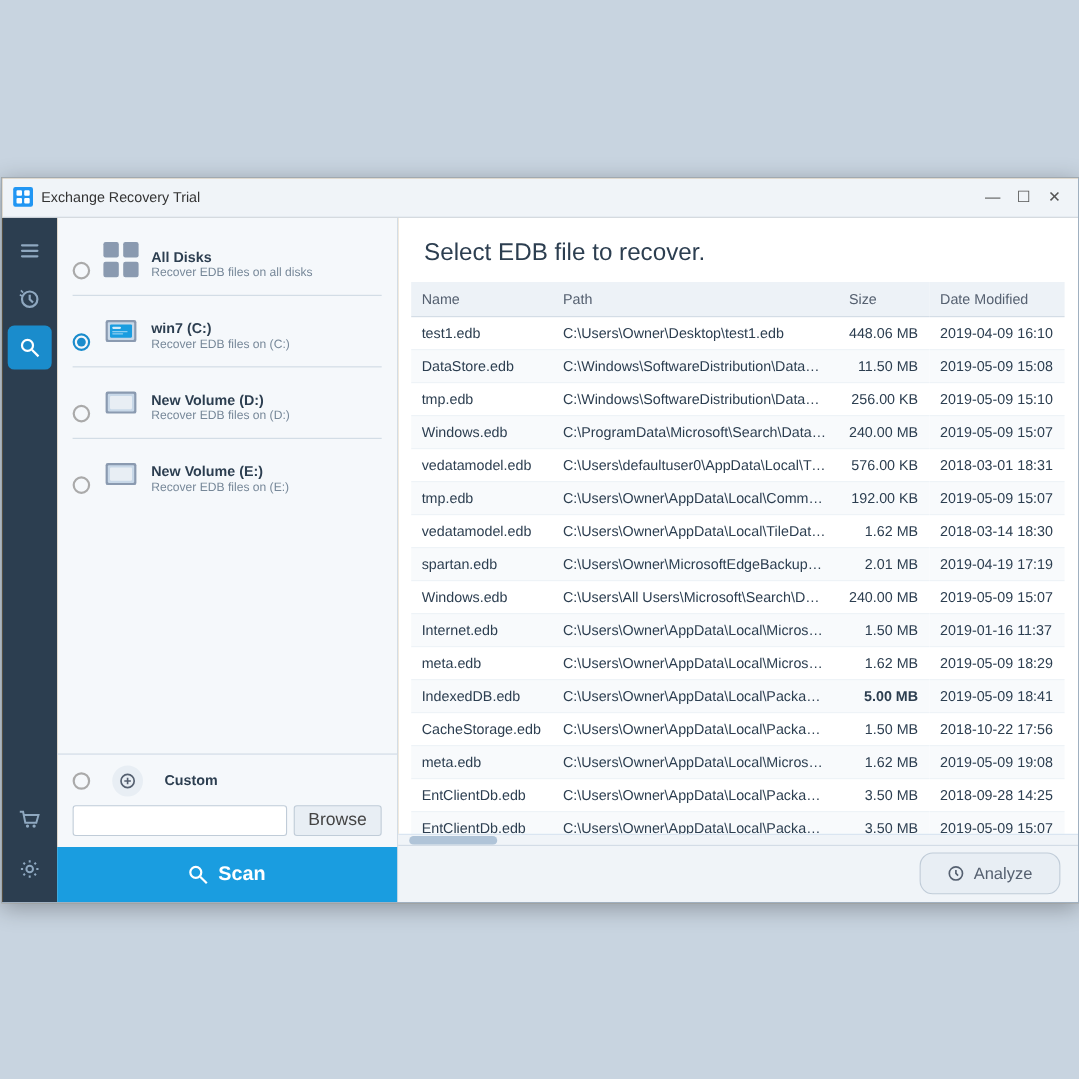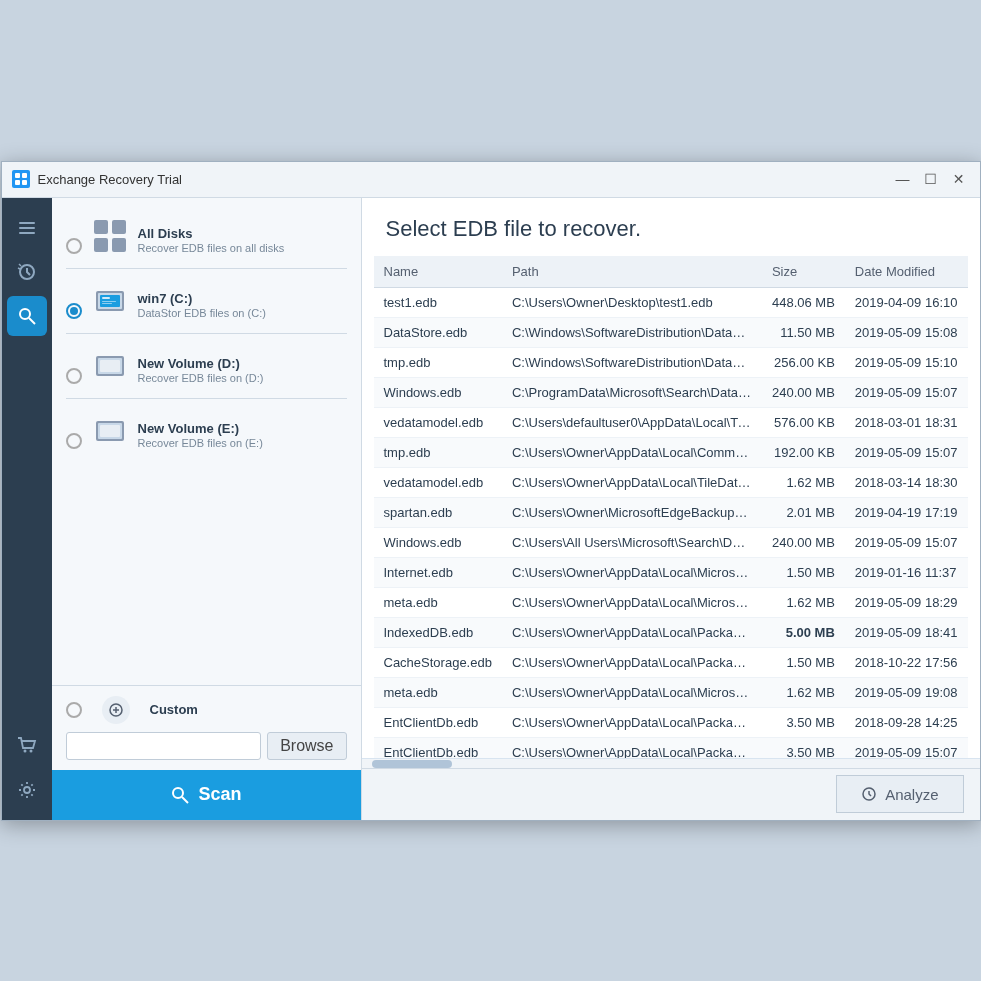"DataStor EDB files on (C:)" div.drive-desc { text: DataStor -> Recover }
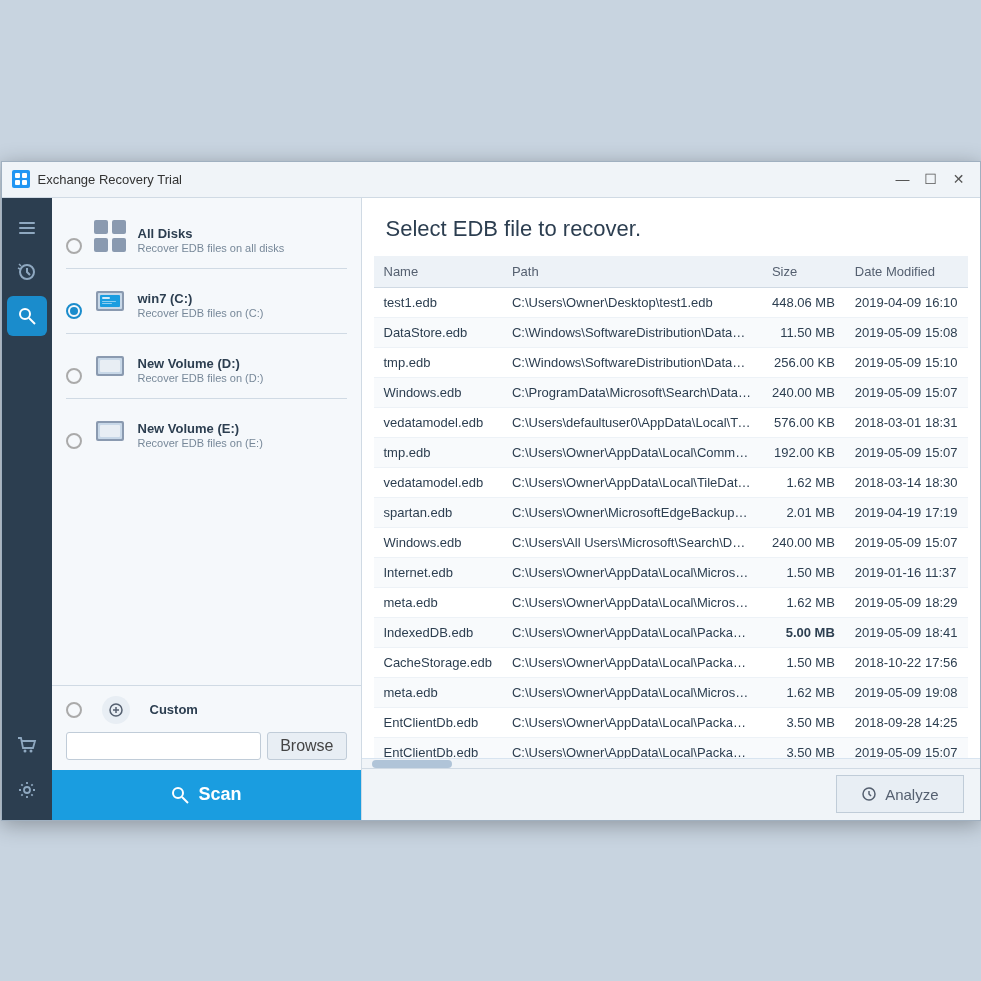"Analyze" .analyze-btn { border-radius: 0 -> 12px }
